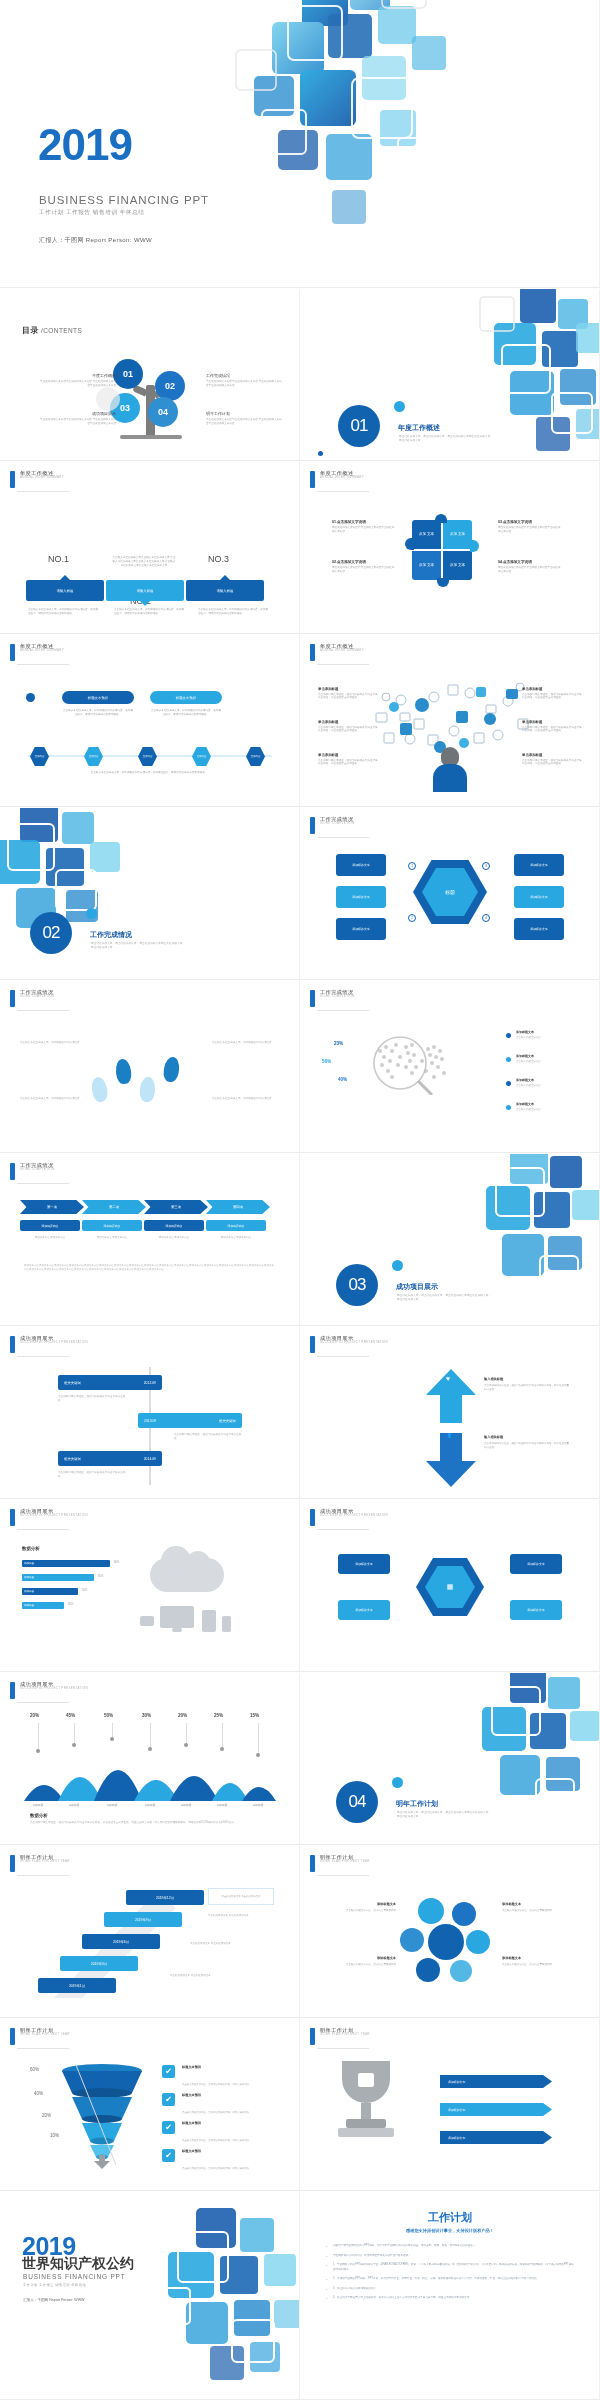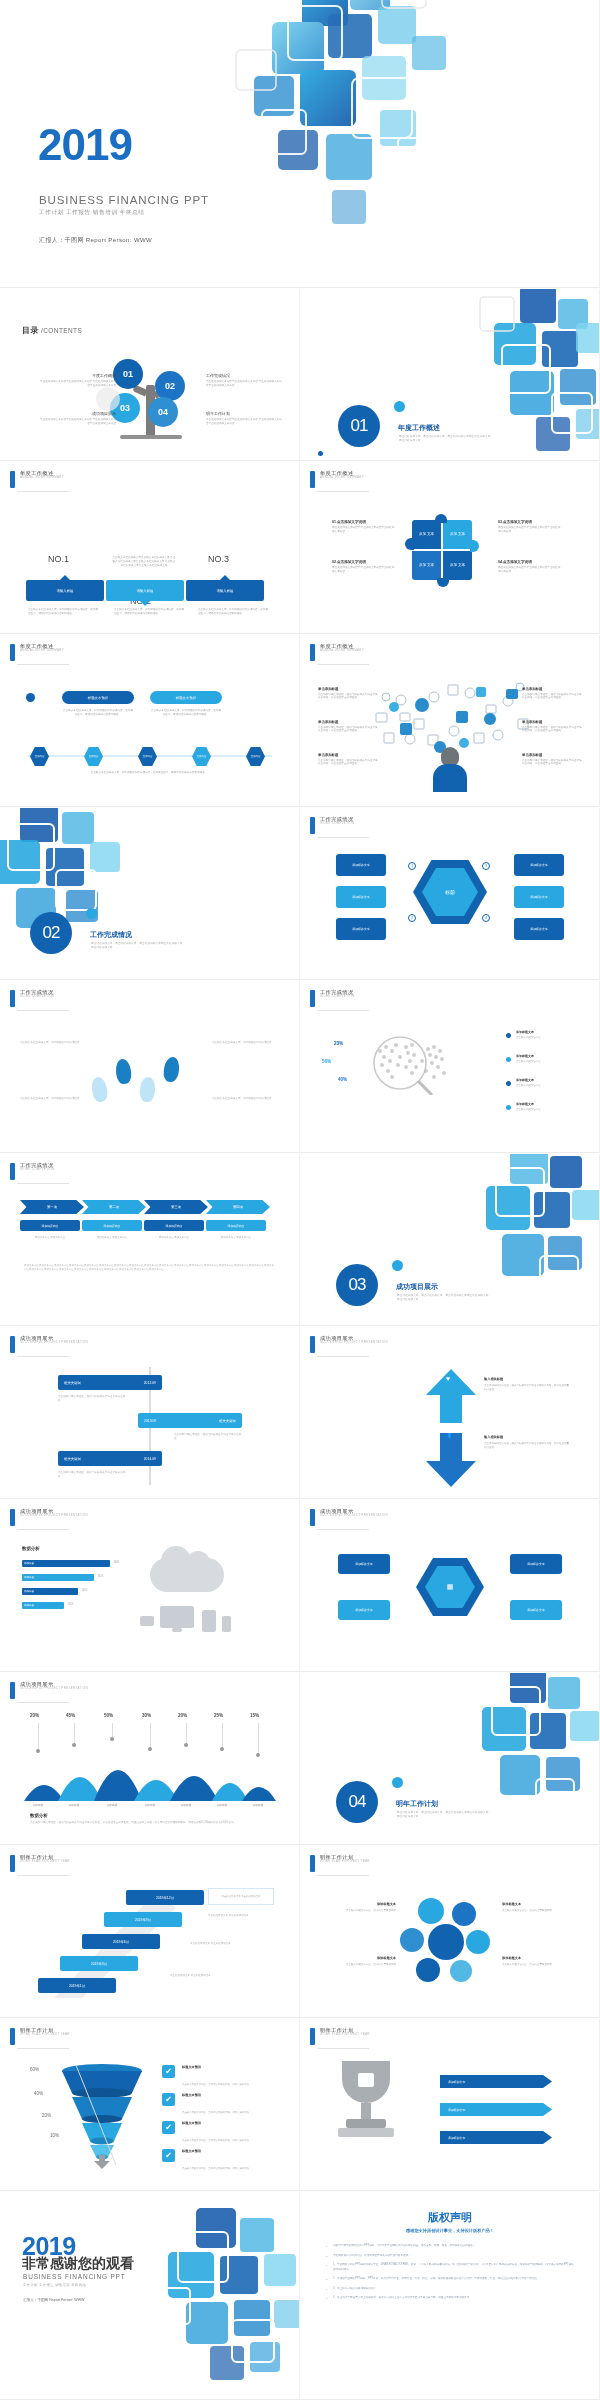"版权声明" div.ctitle { text: 版权声明 -> 工作计划 }
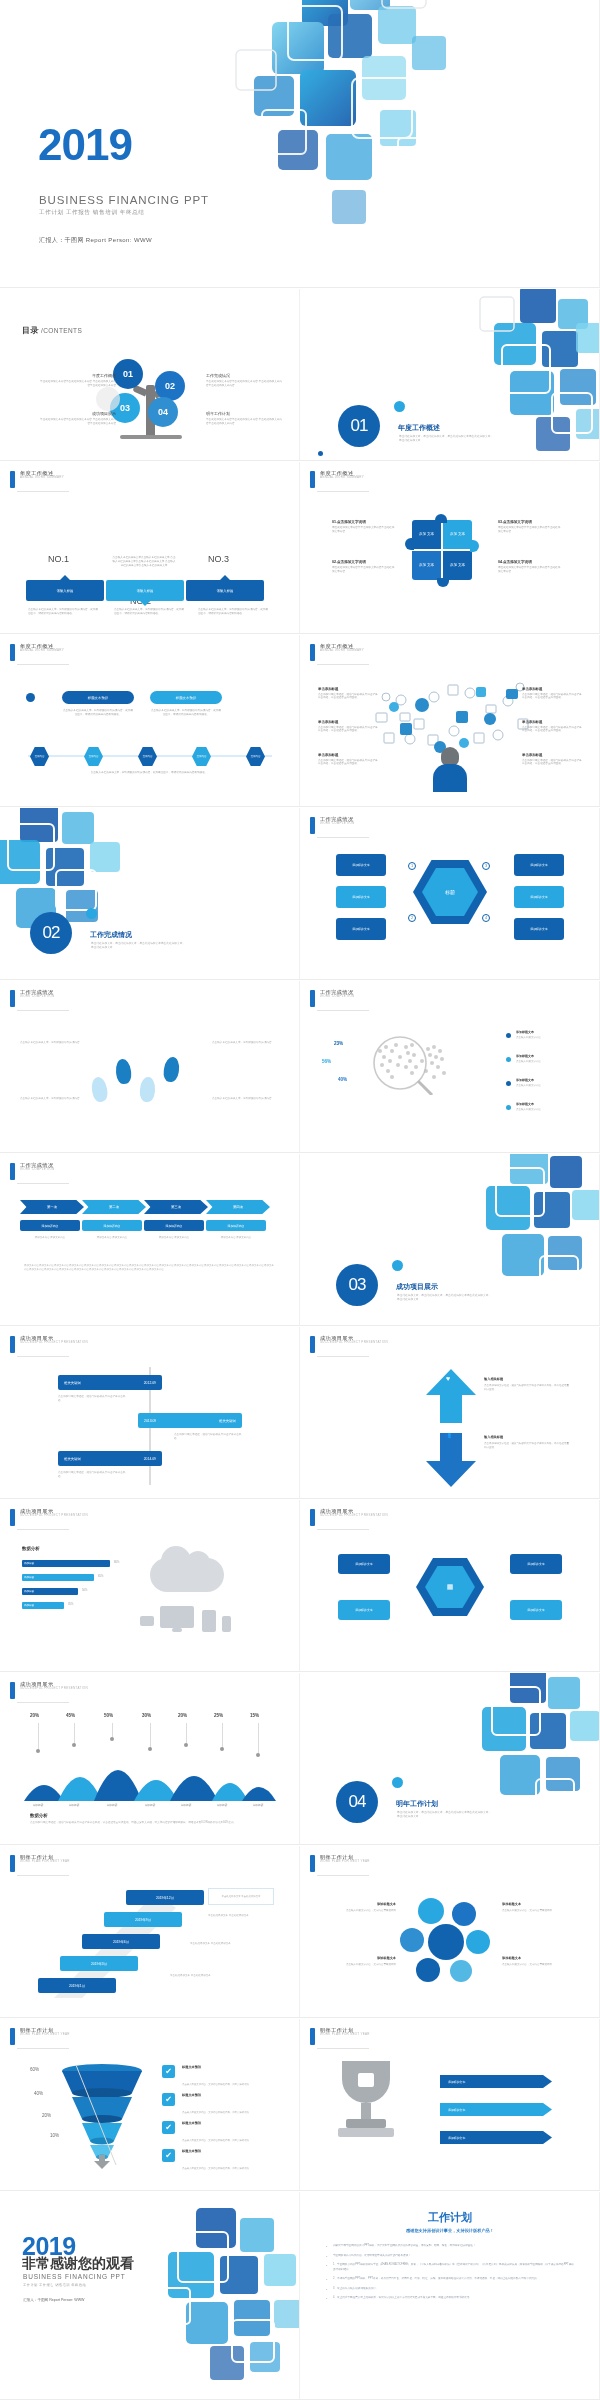"非常感谢您的观看" div.cn { text: 非常感谢您的观看 -> 世界知识产权公约 }
